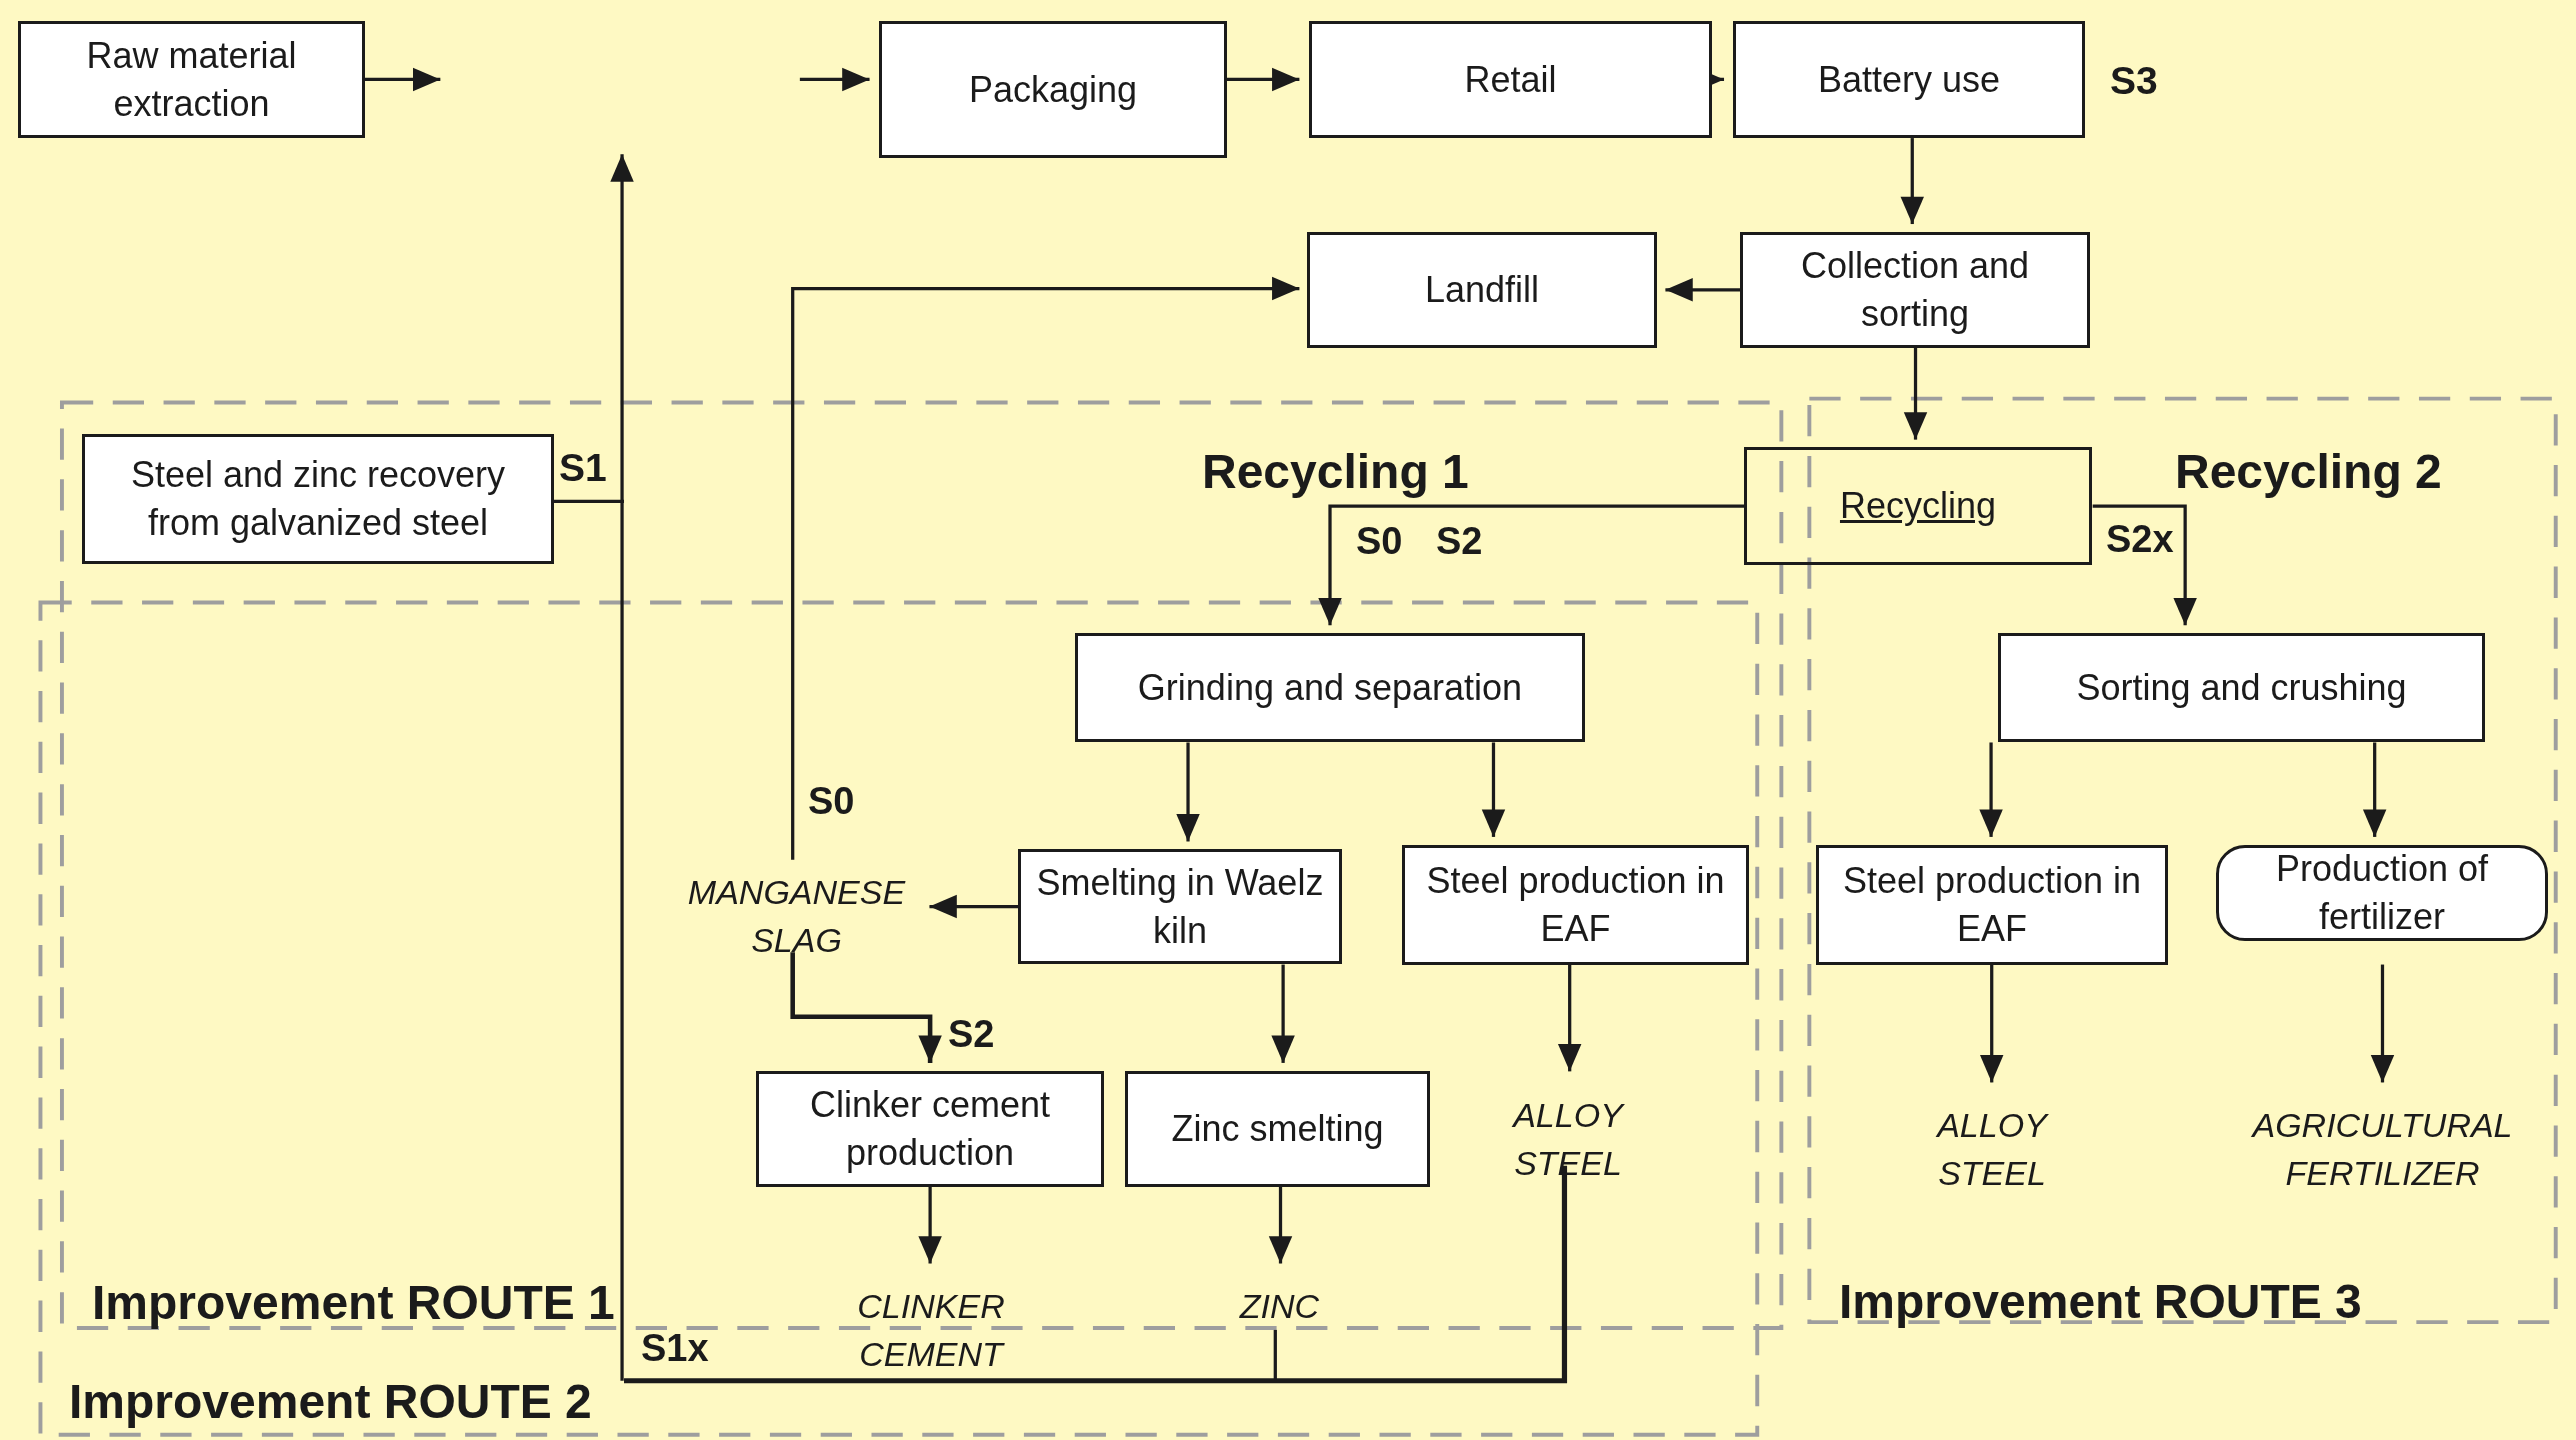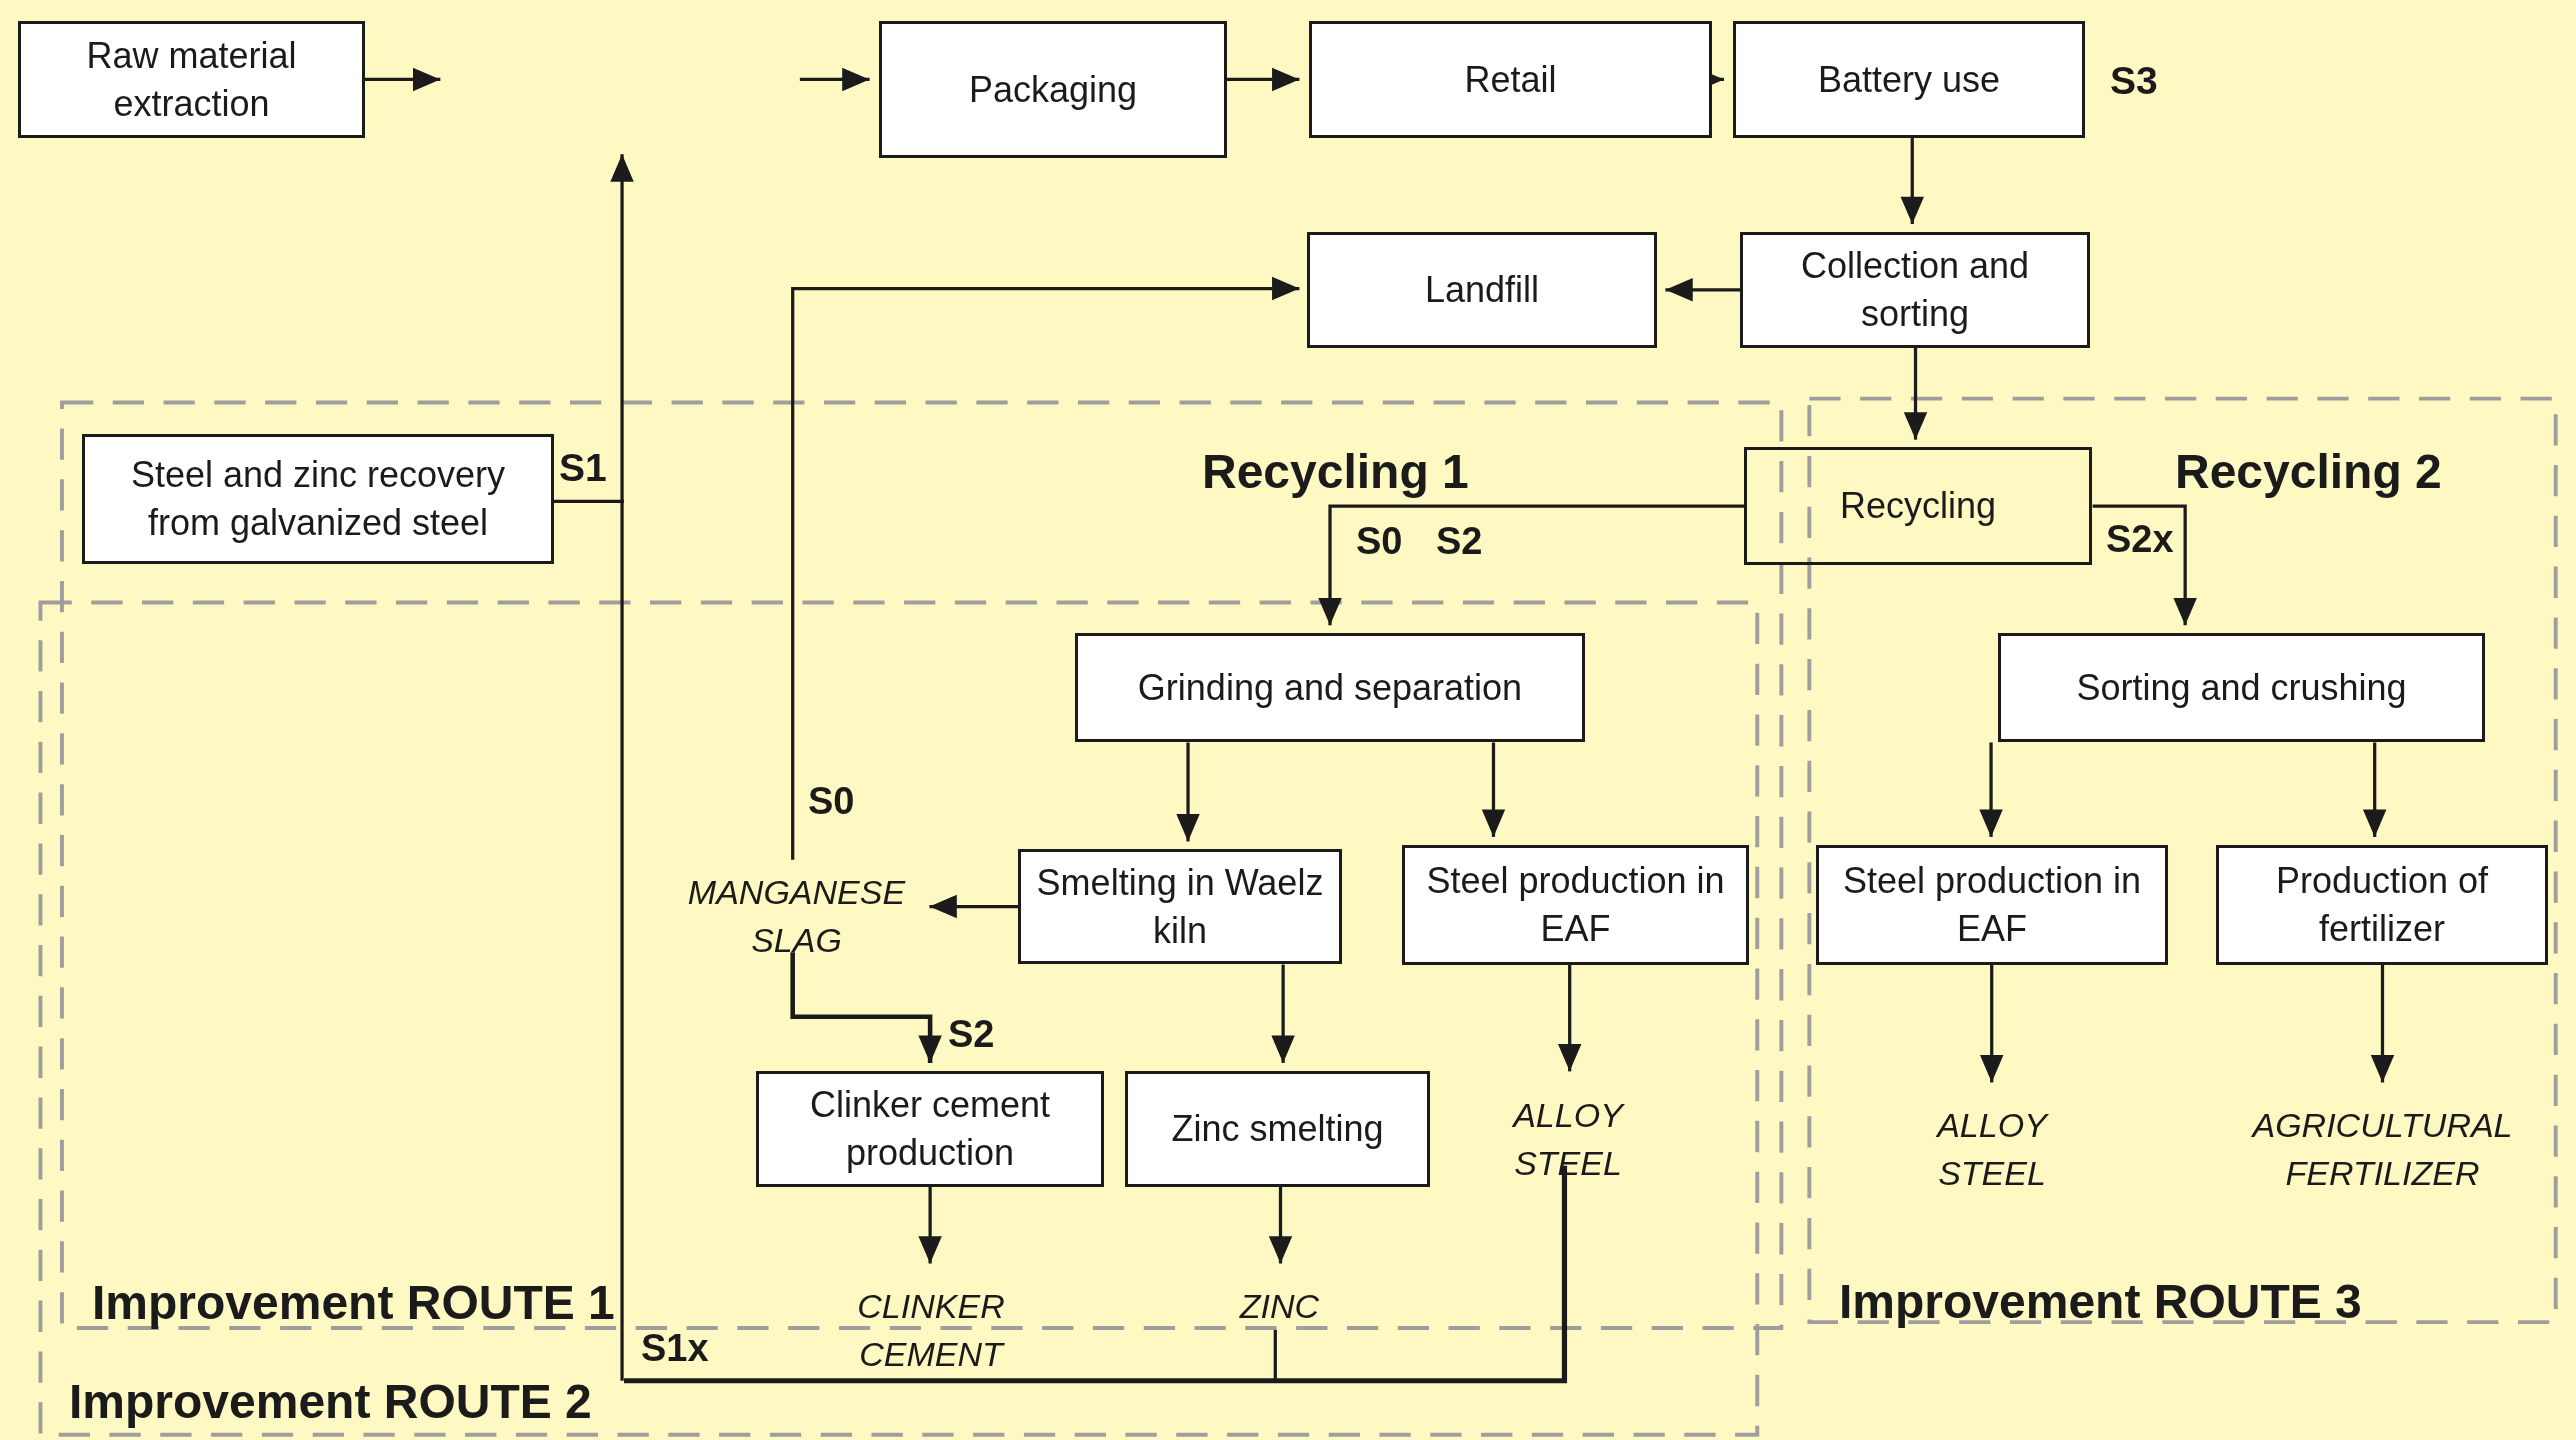"Recycling" div.box { text-decoration: none -> underline }
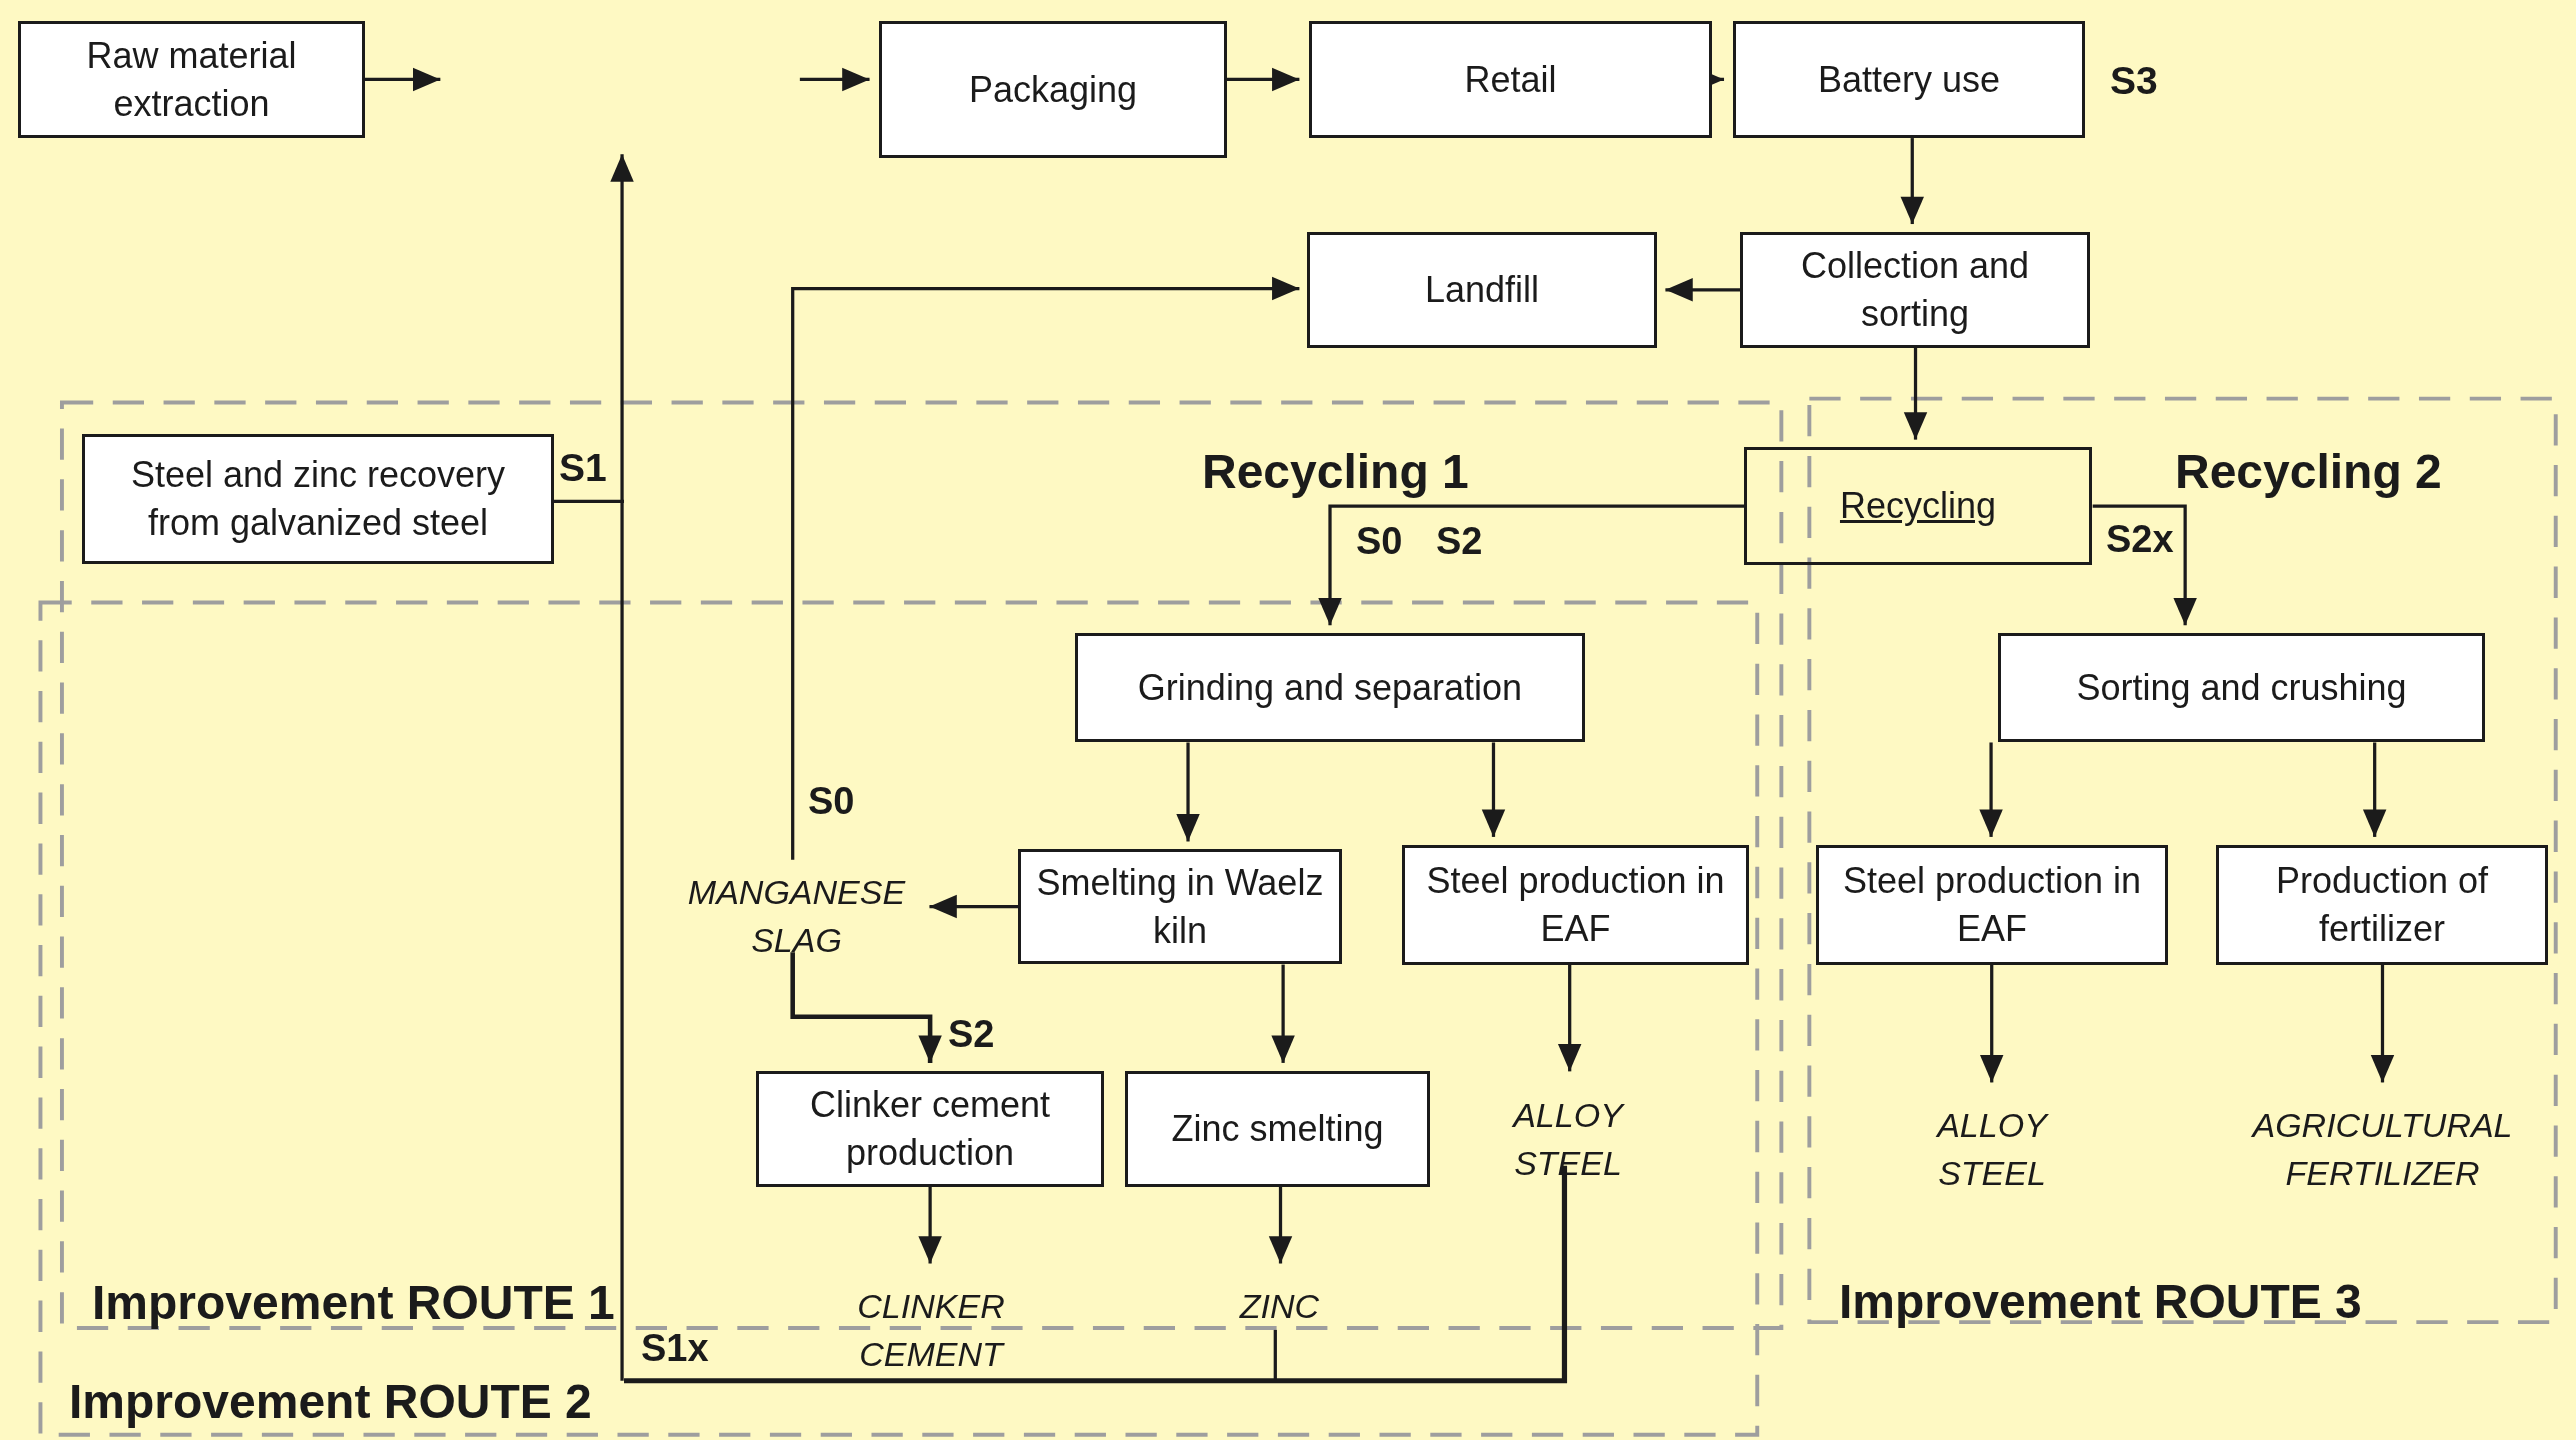"Production of fertilizer" div.box { border-radius: none -> 29px; height: 120px -> 96px }
